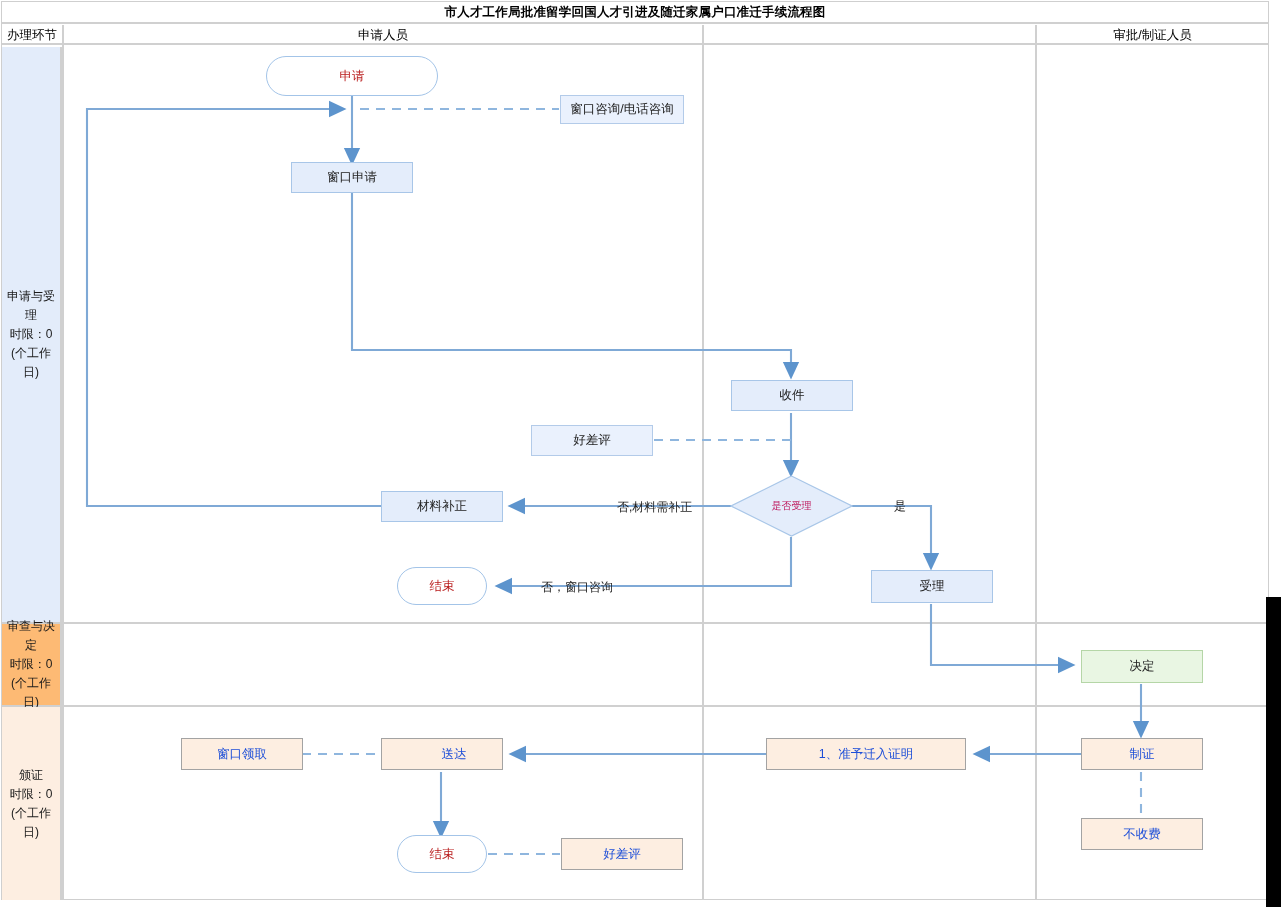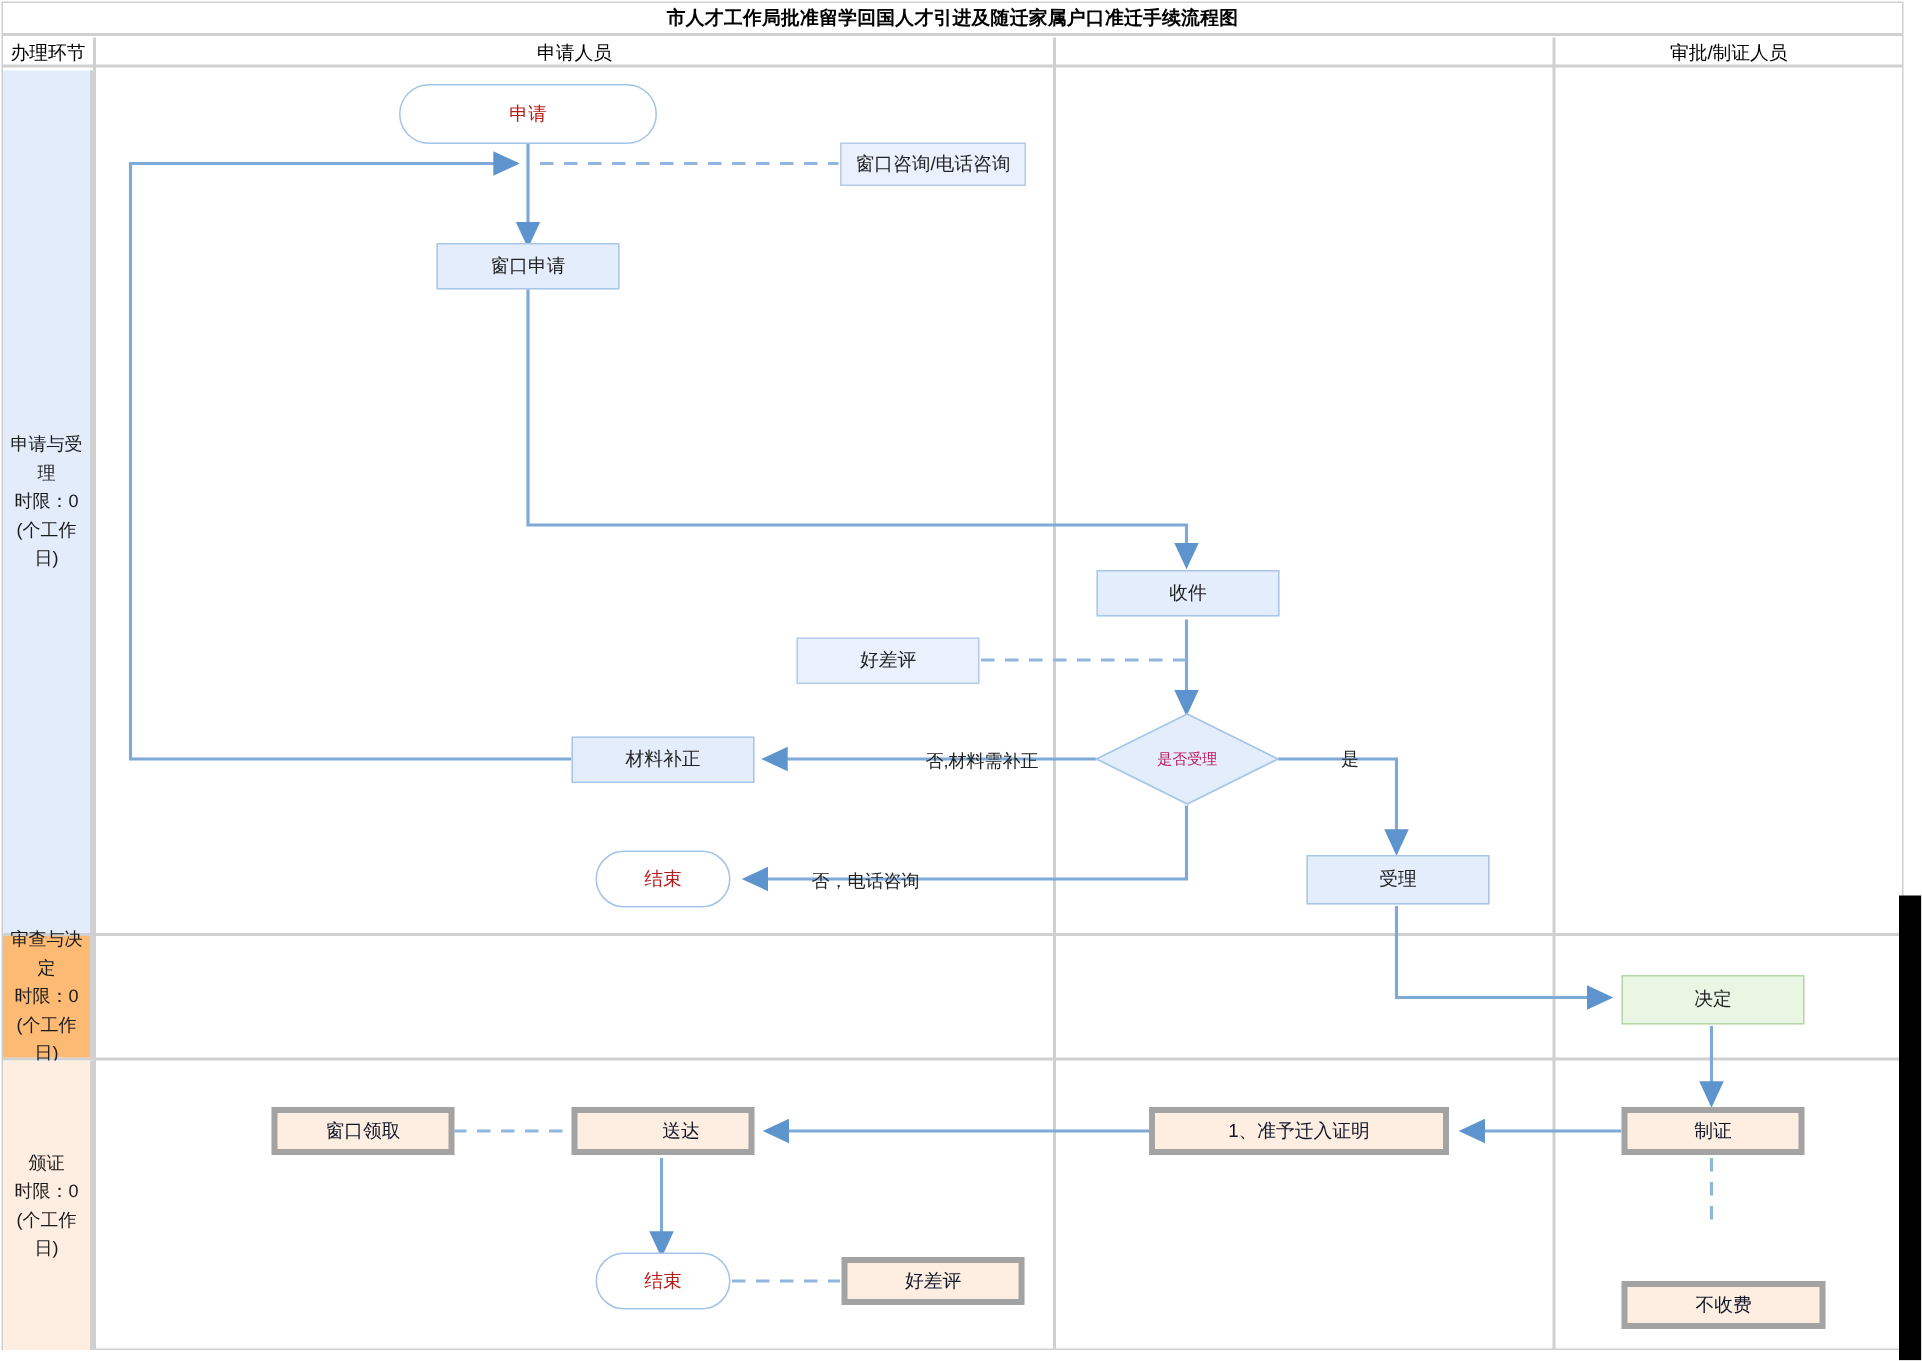"否，电话咨询" div.edge-label { text: 电话 -> 窗口 }
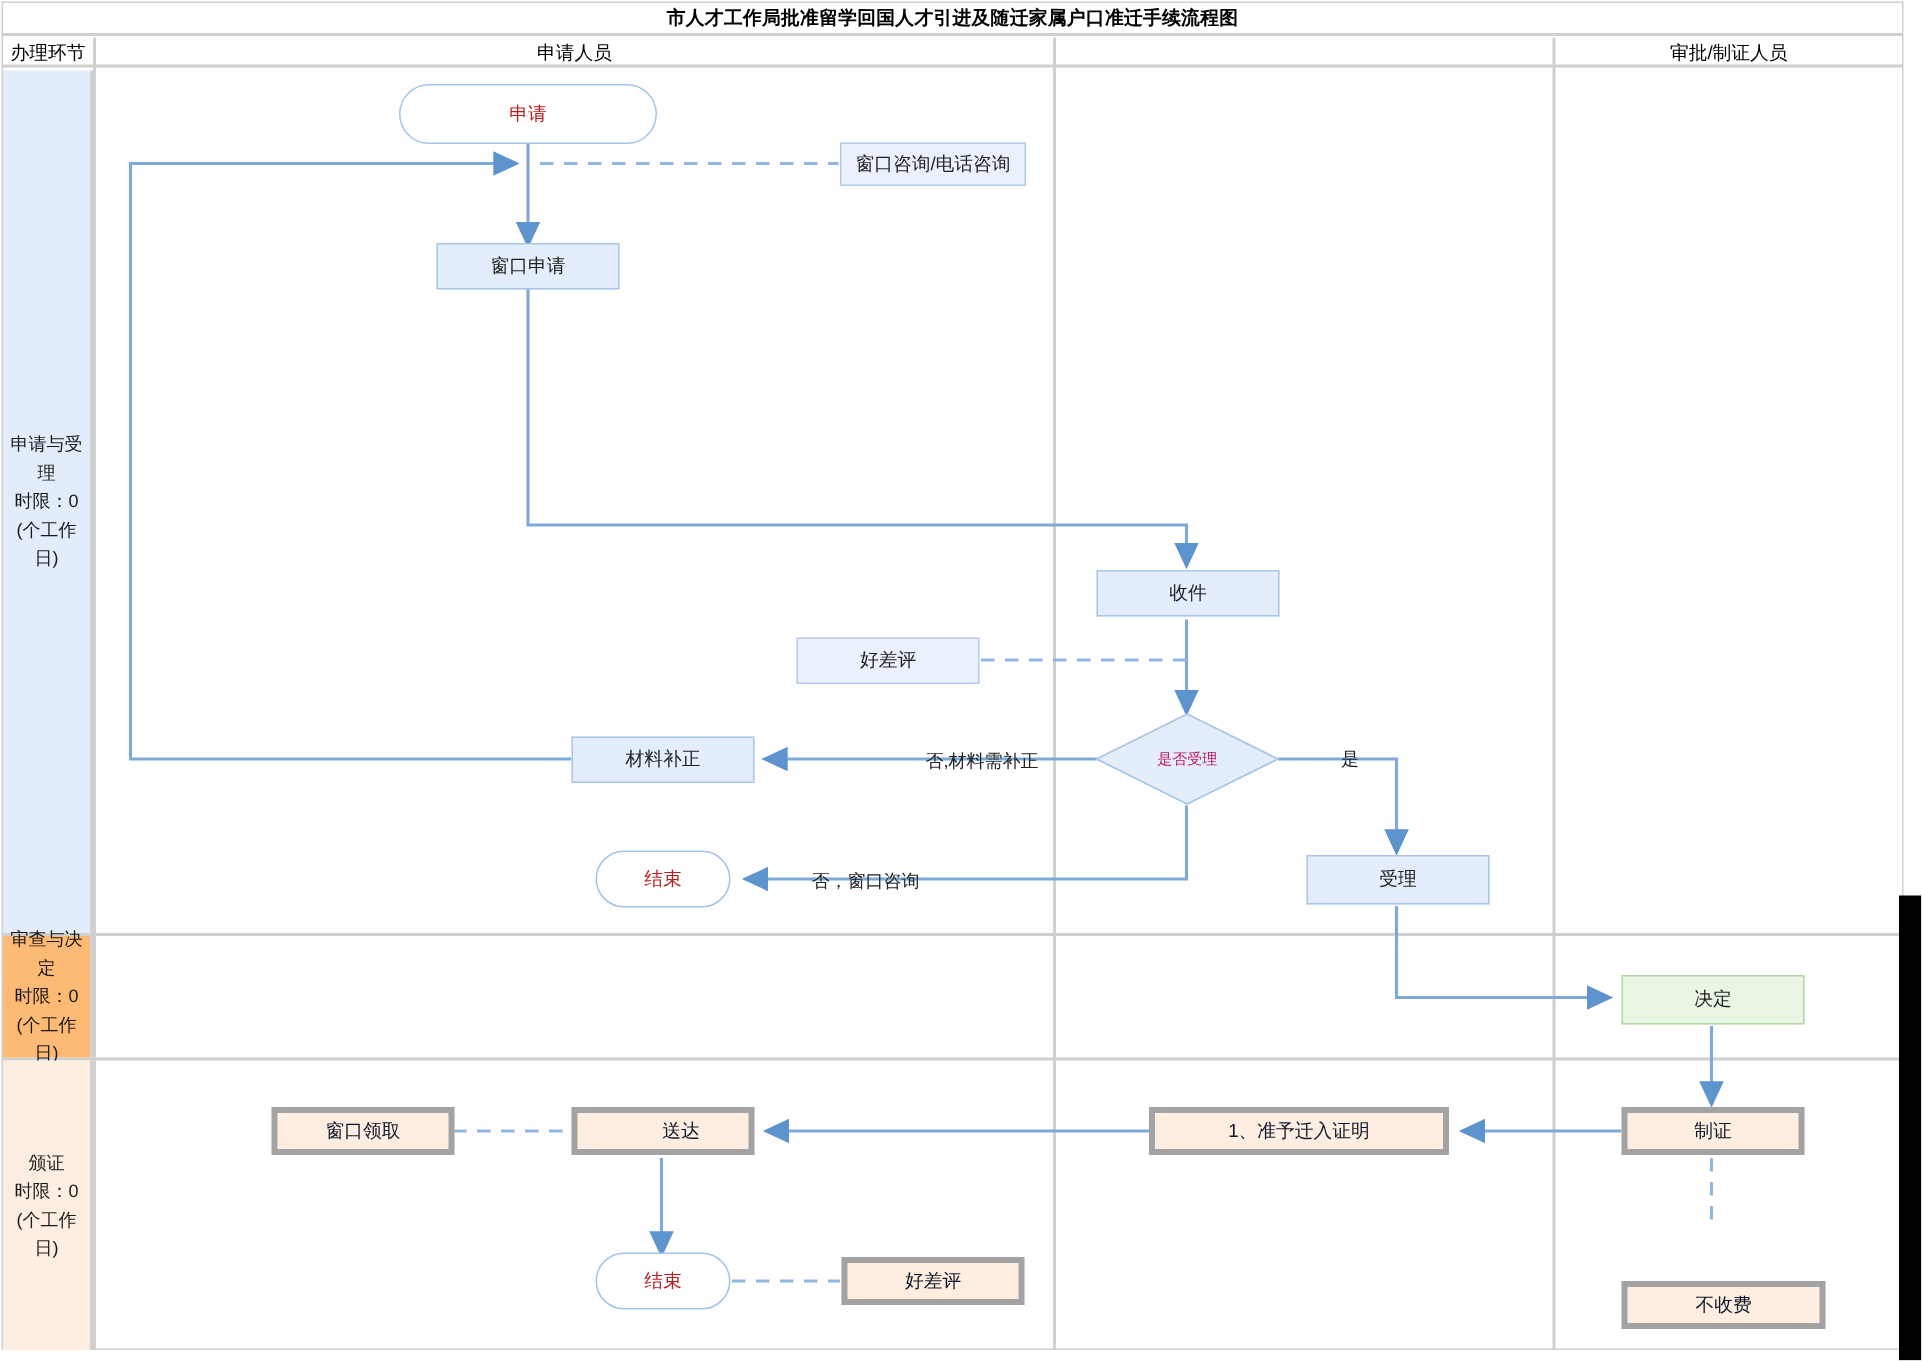"窗口领取" .n-orange { border: 4px solid #a3a3a3 -> 1px solid #a3a3a3; color: #0f172a -> #1d4ed8 }
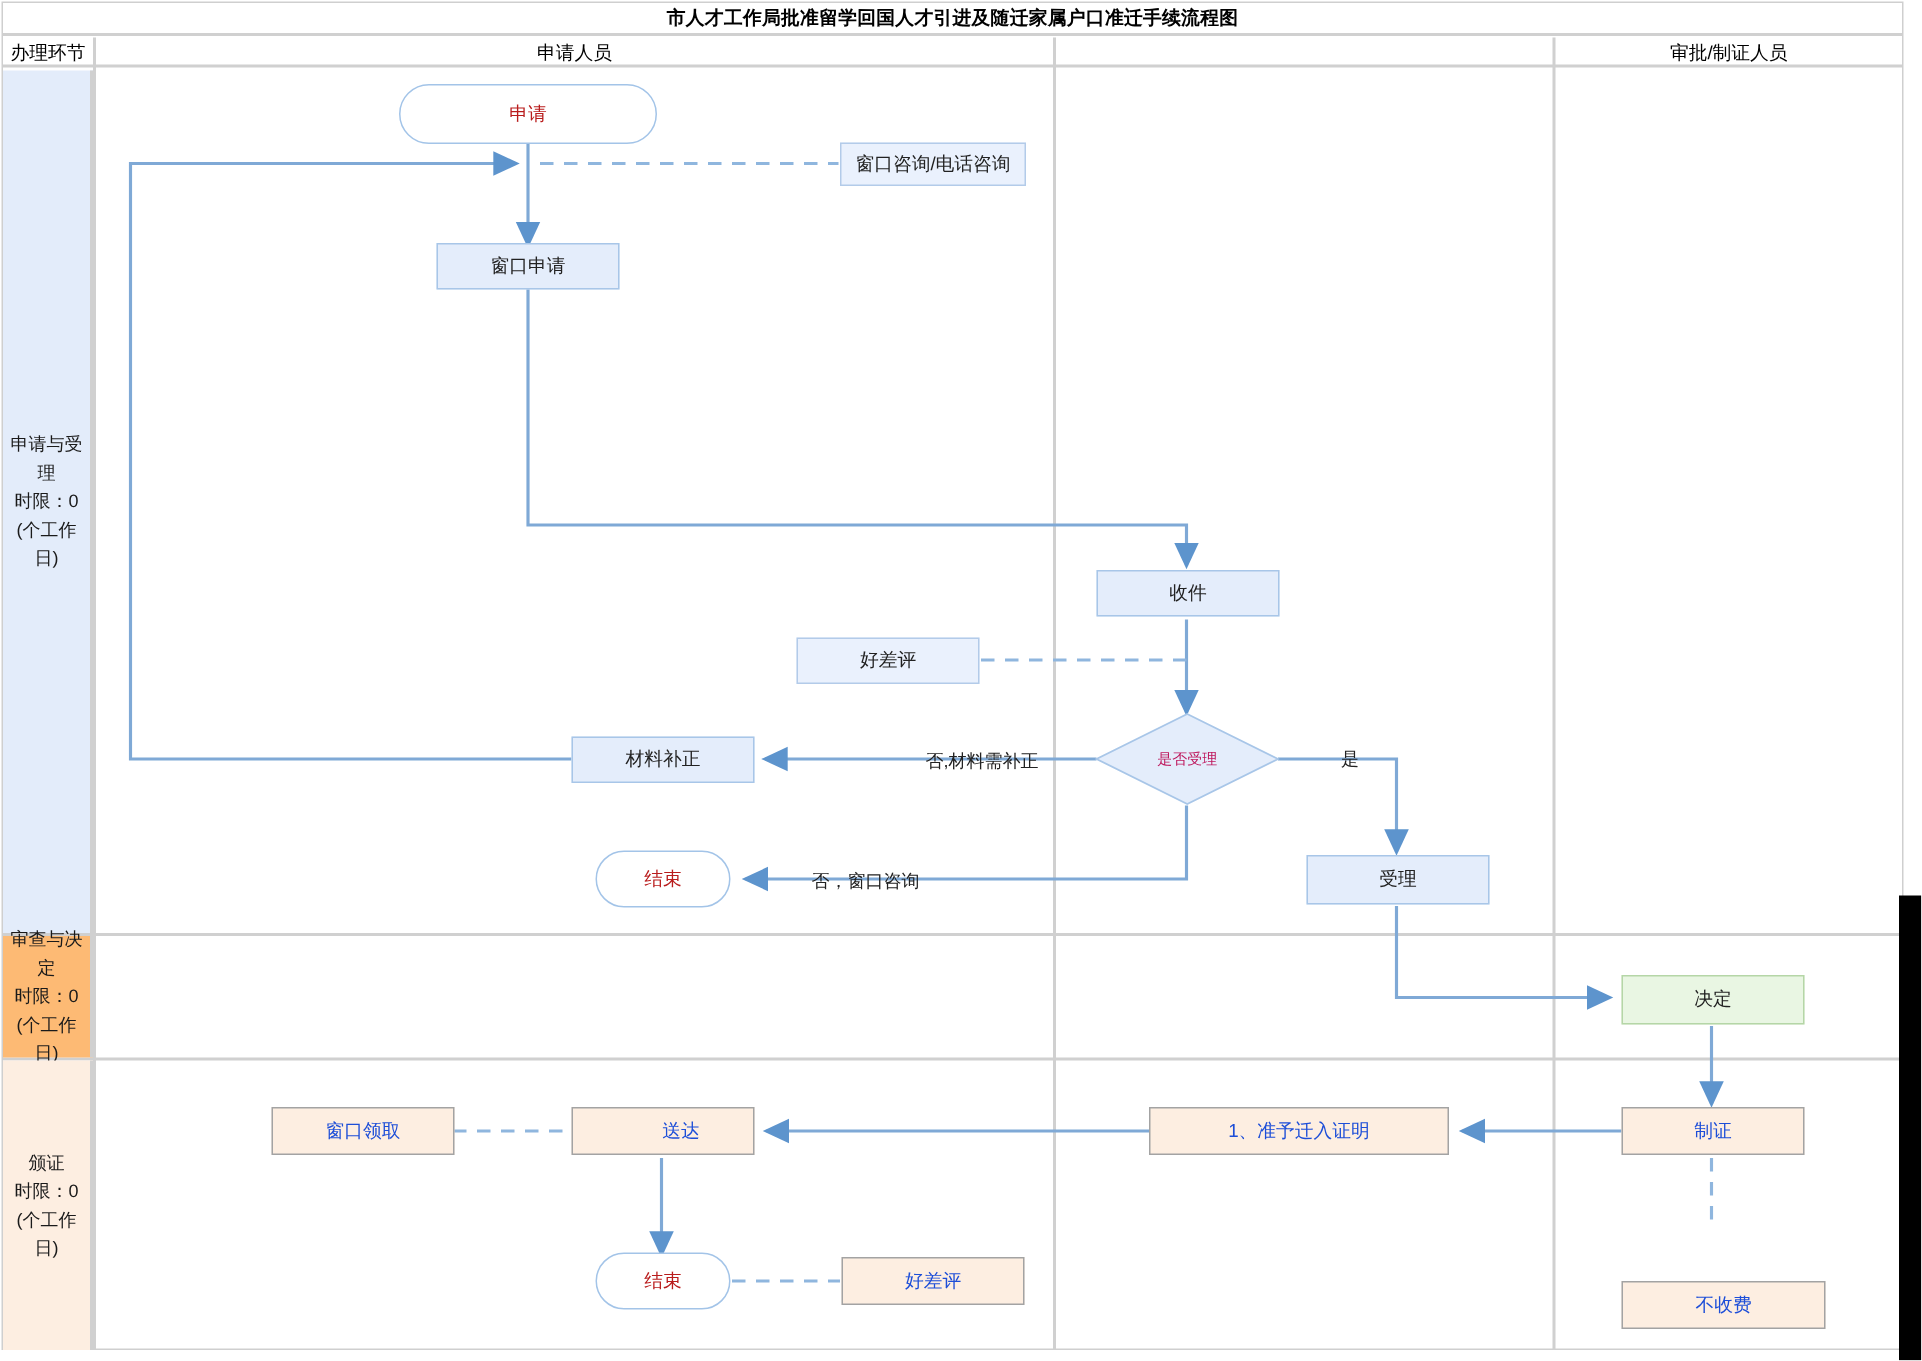"不收费" div.node { margin-top: 36px -> none; width: 136px -> 122px }
